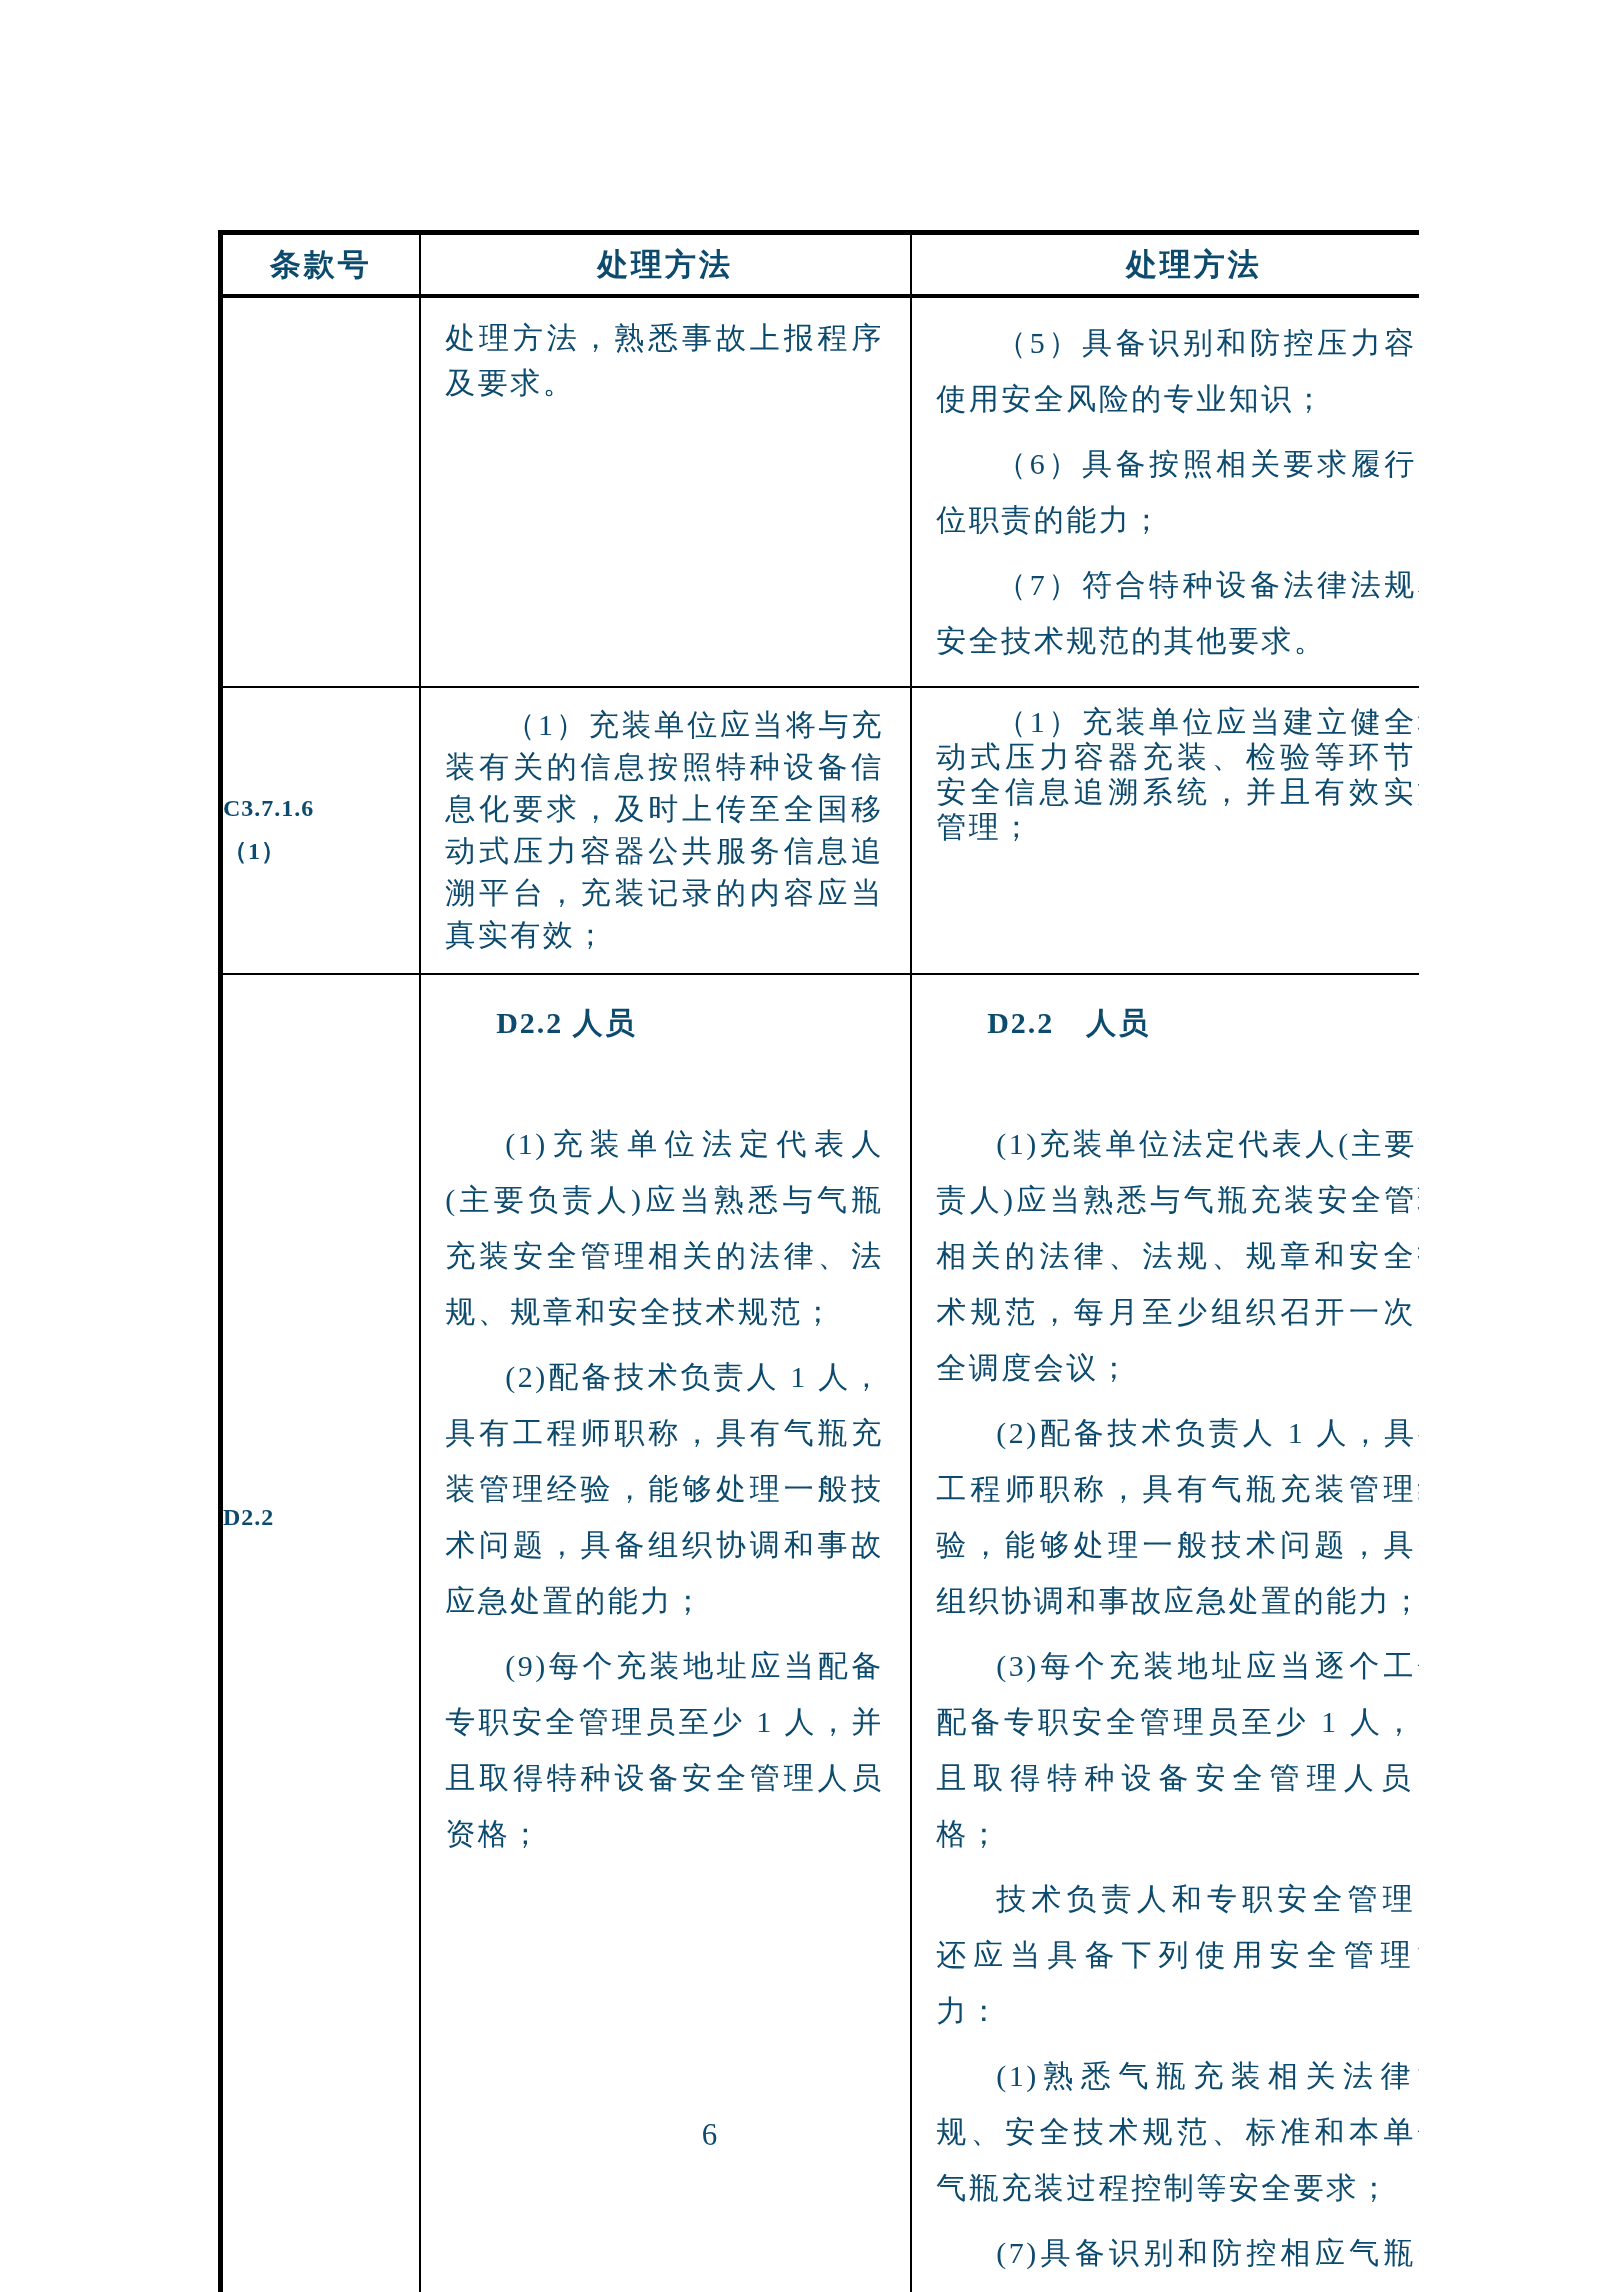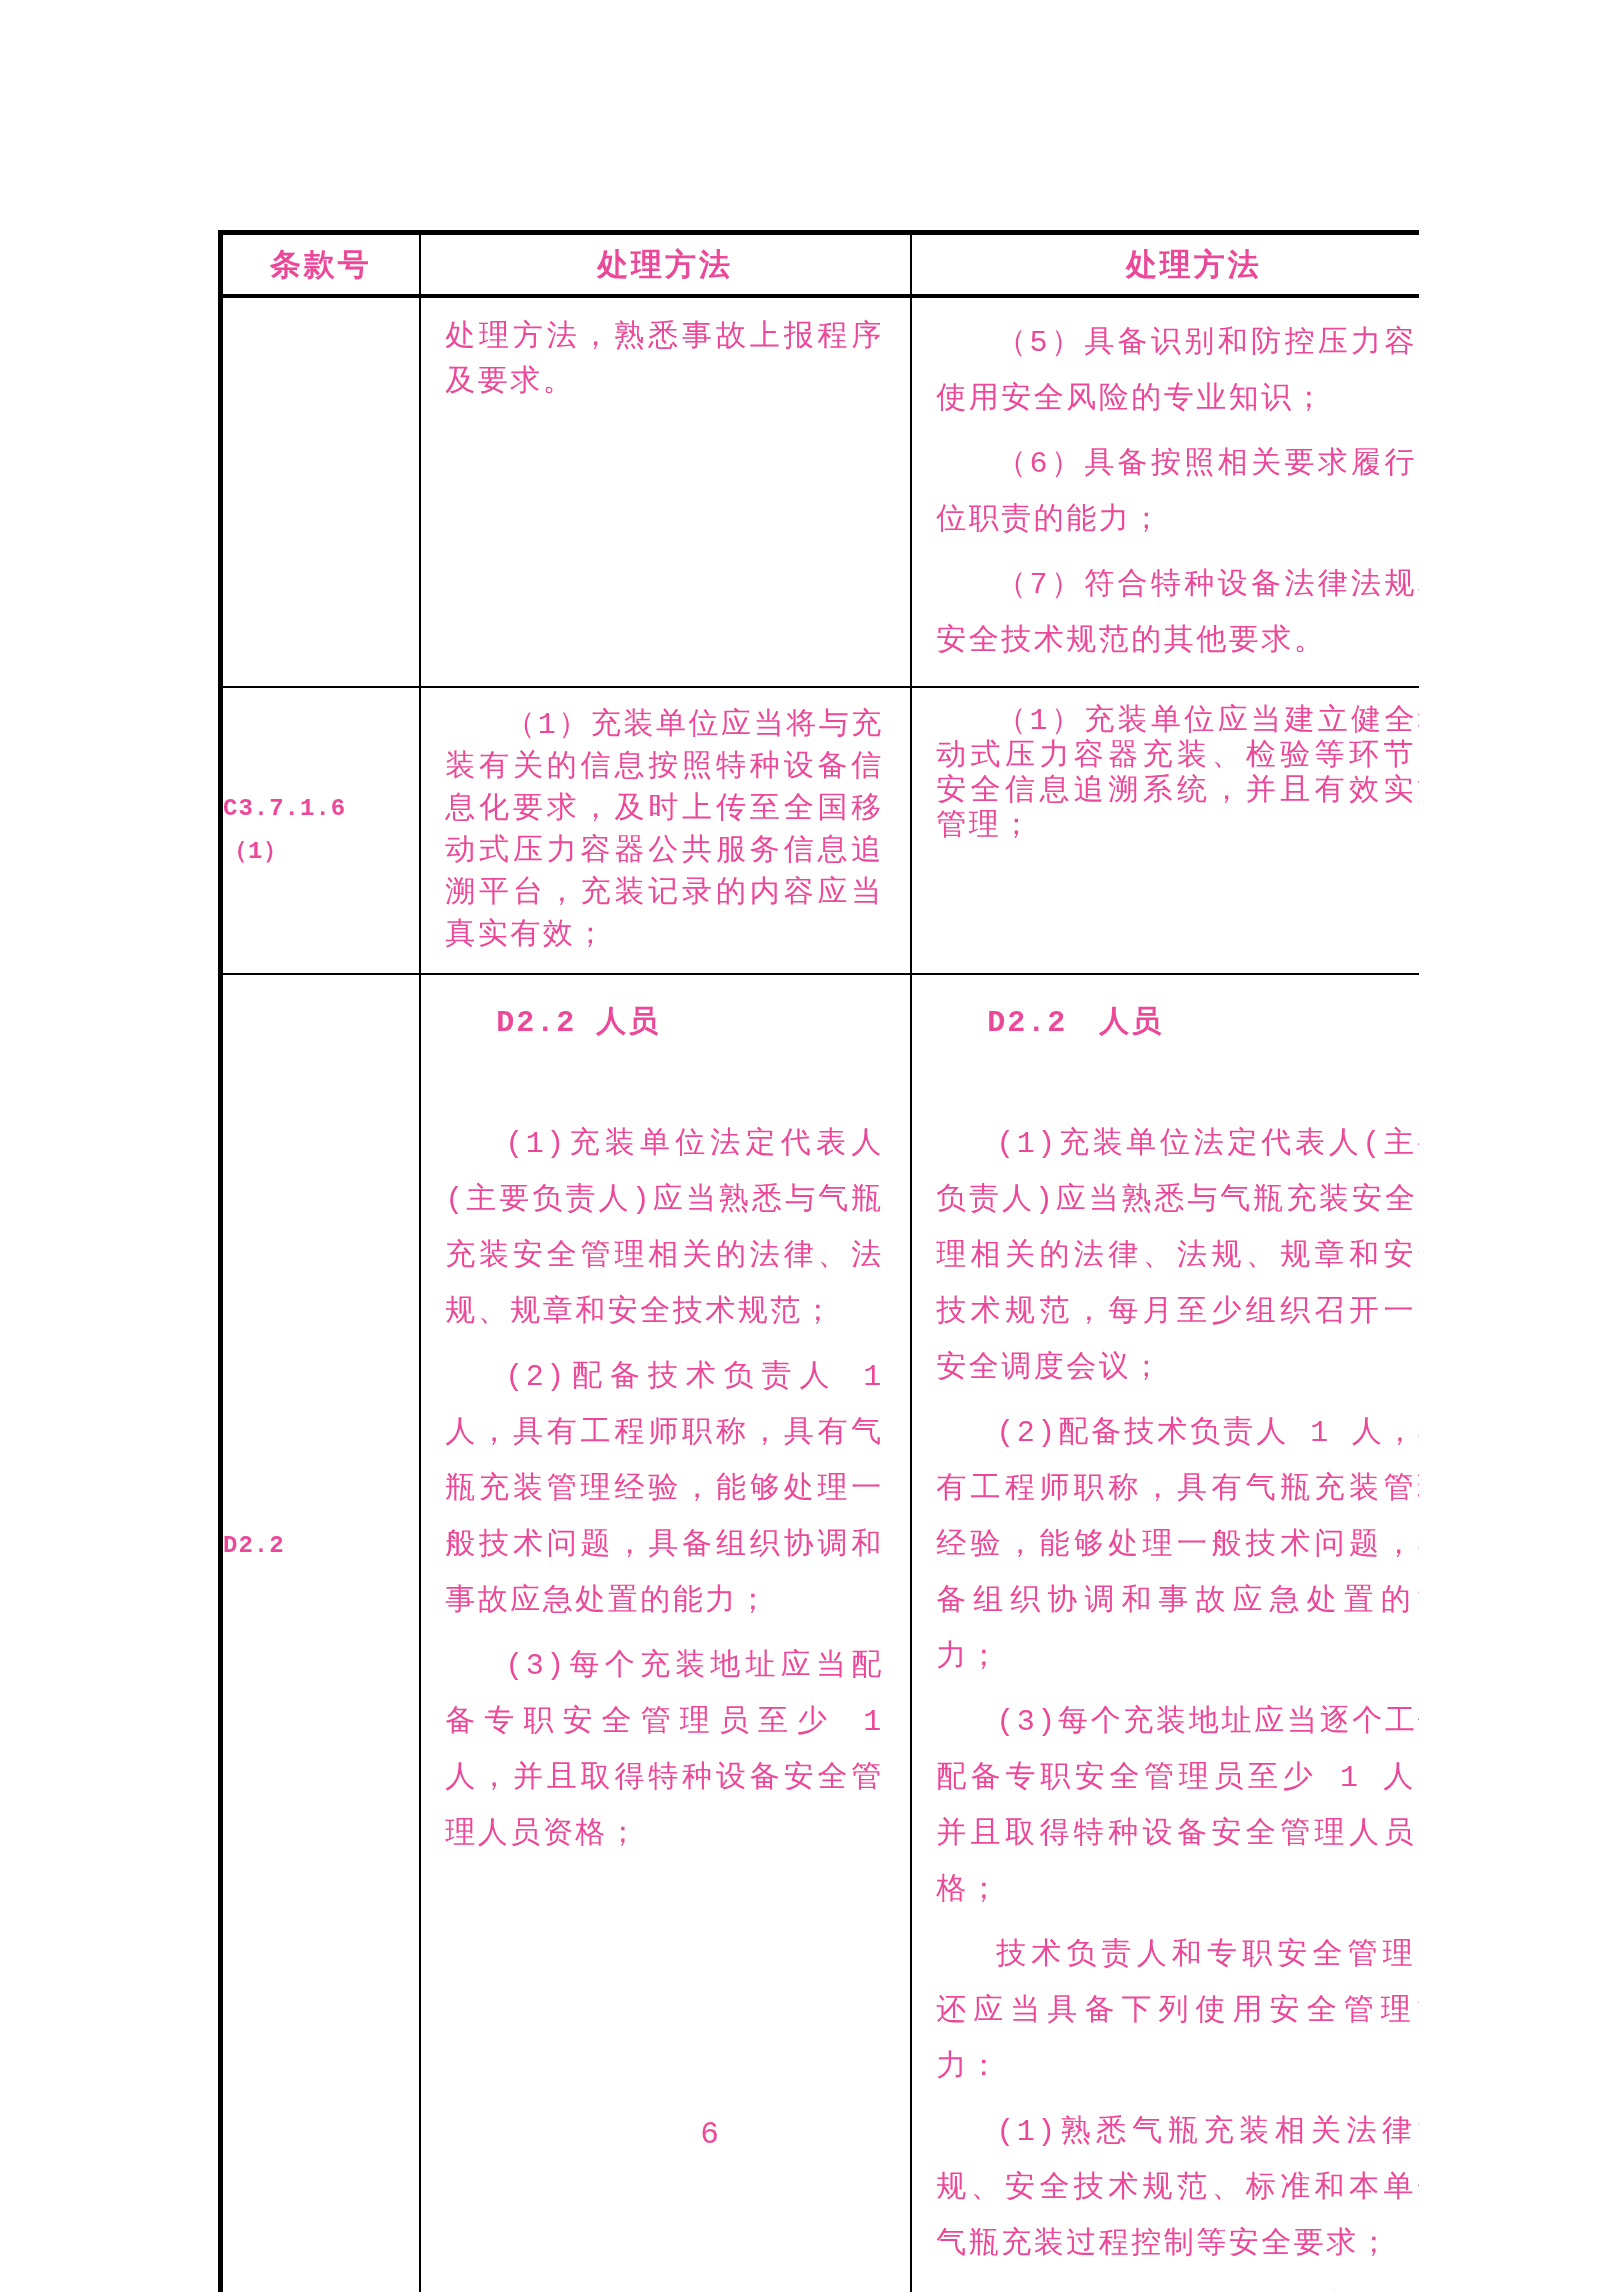"条款号" .page { color: #ec4899 -> #0c4a6e; font-family: Liberation Mono, monospace -> Liberation Serif, serif }
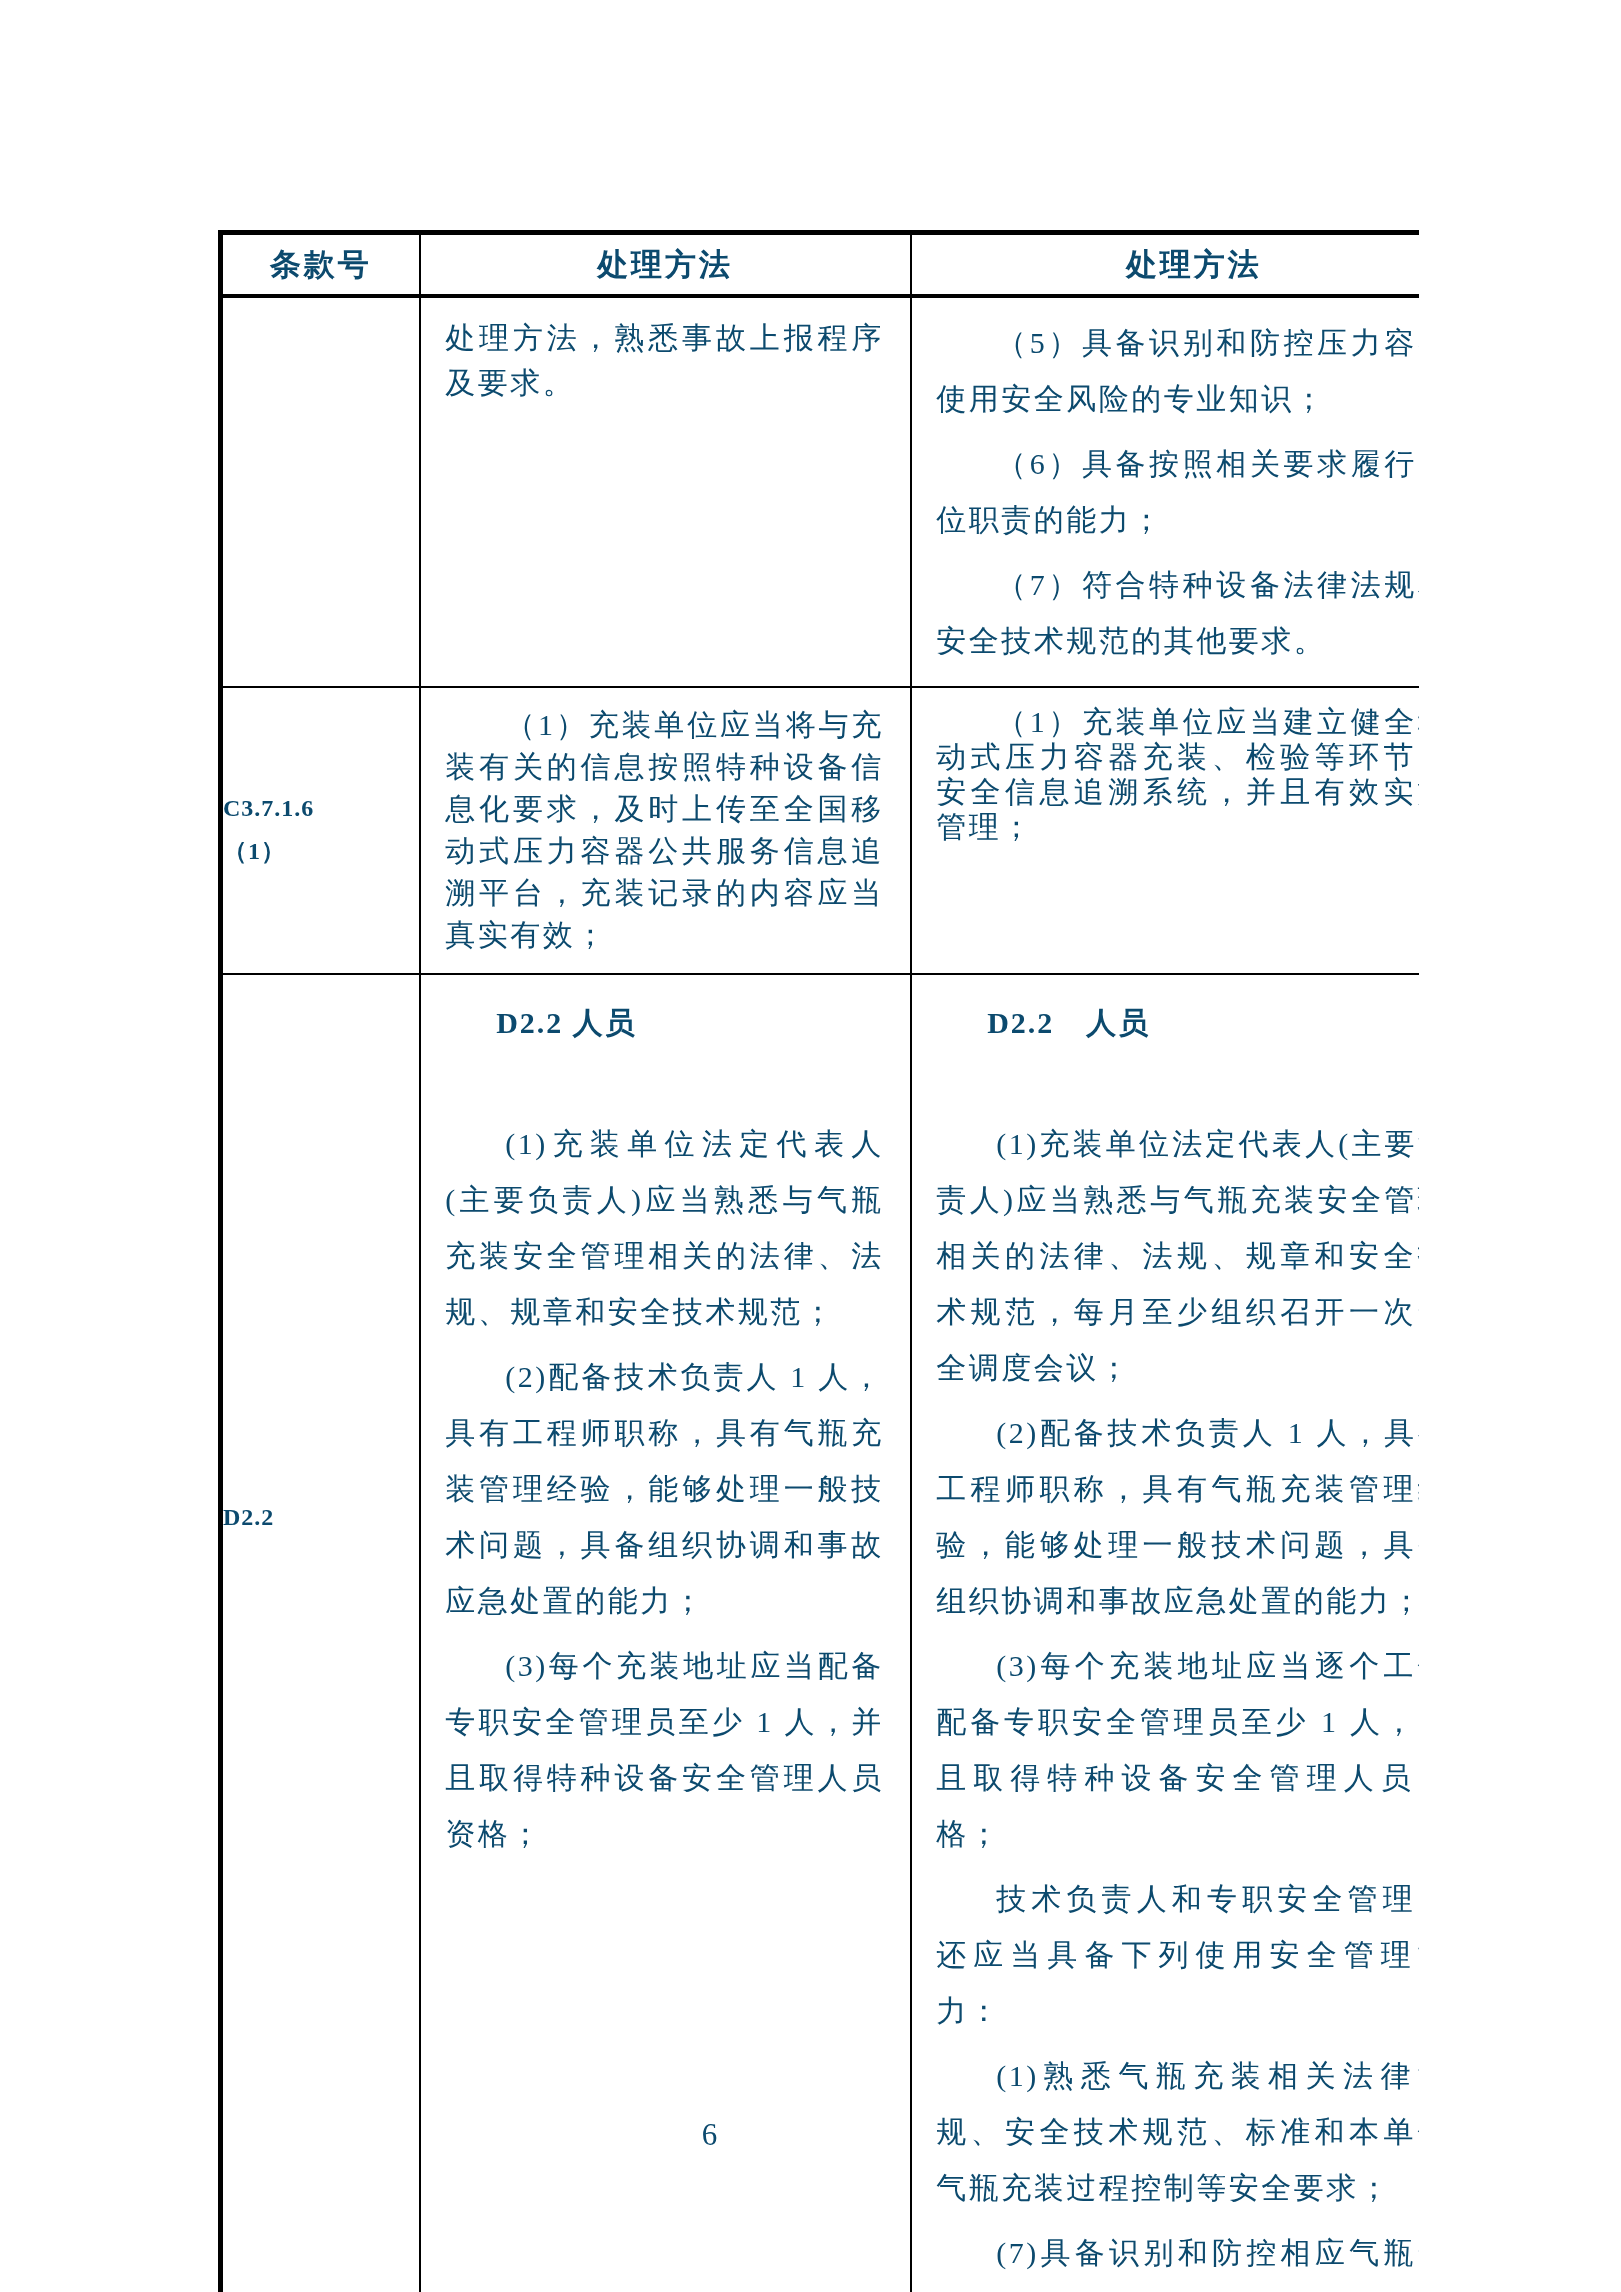"(3)每个充装地址应当配备专职安全管理员至少 1" p.para { text: 3 -> 9 }
